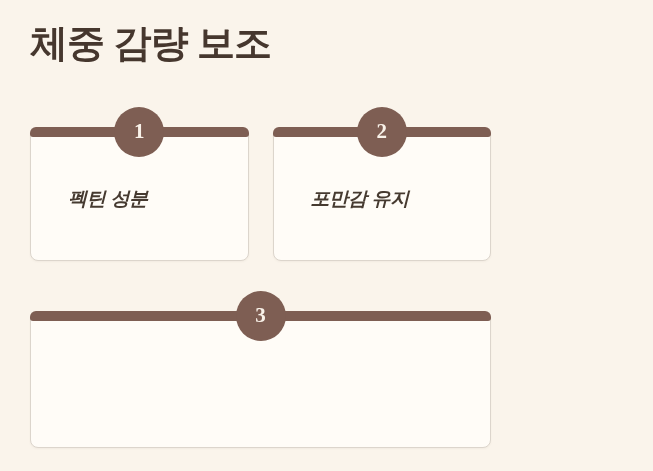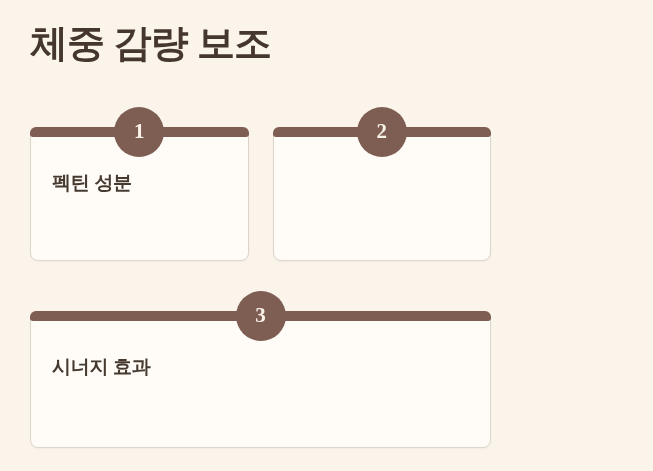"펙틴 성분" .card-title { font-style: none -> italic; margin: 0 -> 16px }
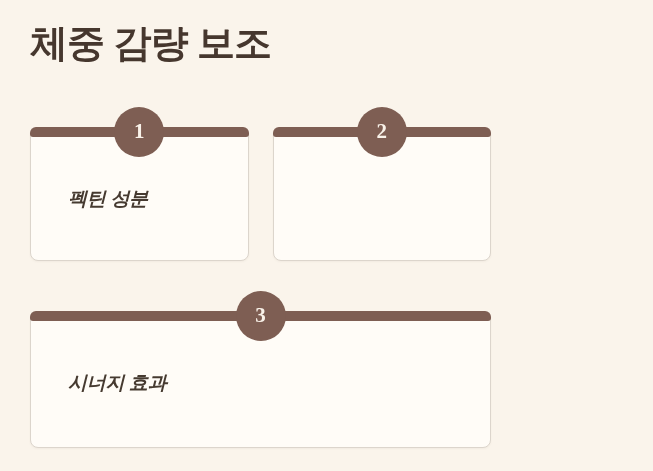"포만감 유지" h2.card-title { html: none -> <h2>포만감 유지</h2> }
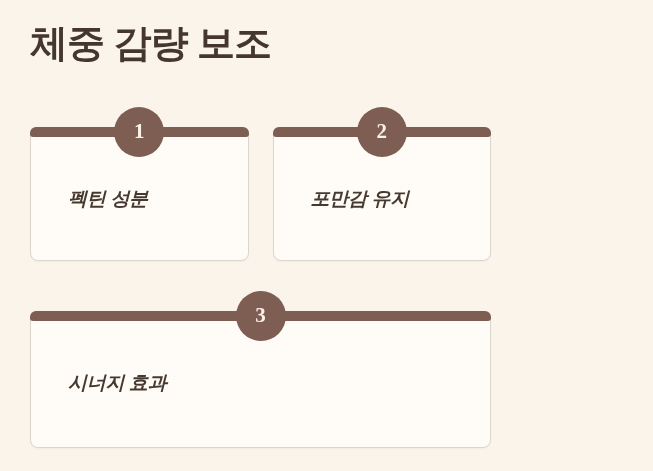"시너지 효과" h2.card-title { html: <h2>시너지 효과</h2> -> none }
